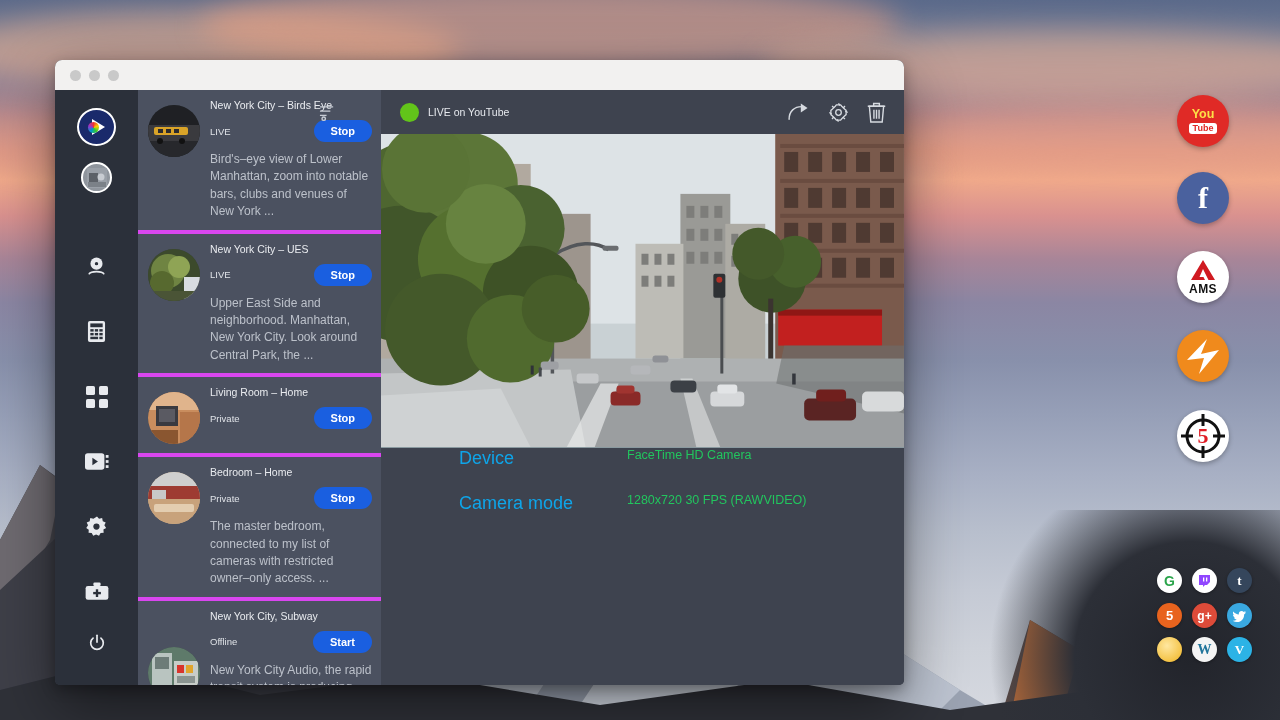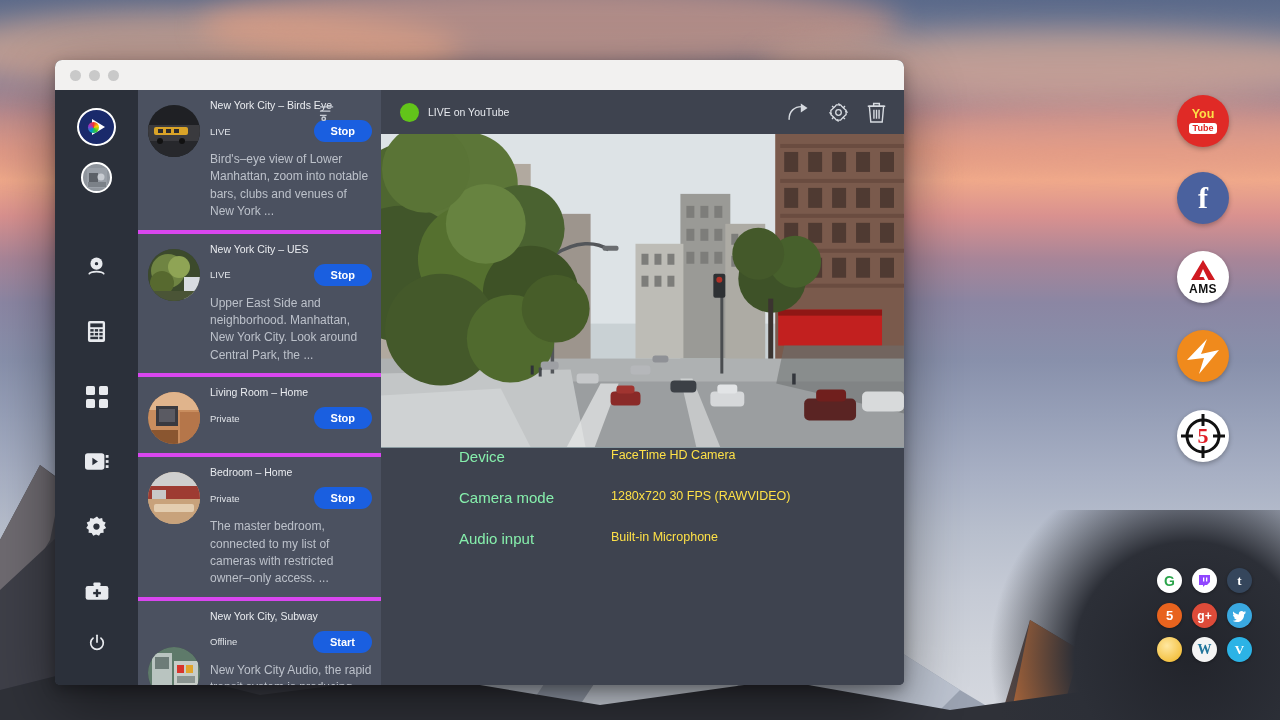"Device" .det-label { color: #86efac -> #0ea5e9; font-size: 15px -> 18px }
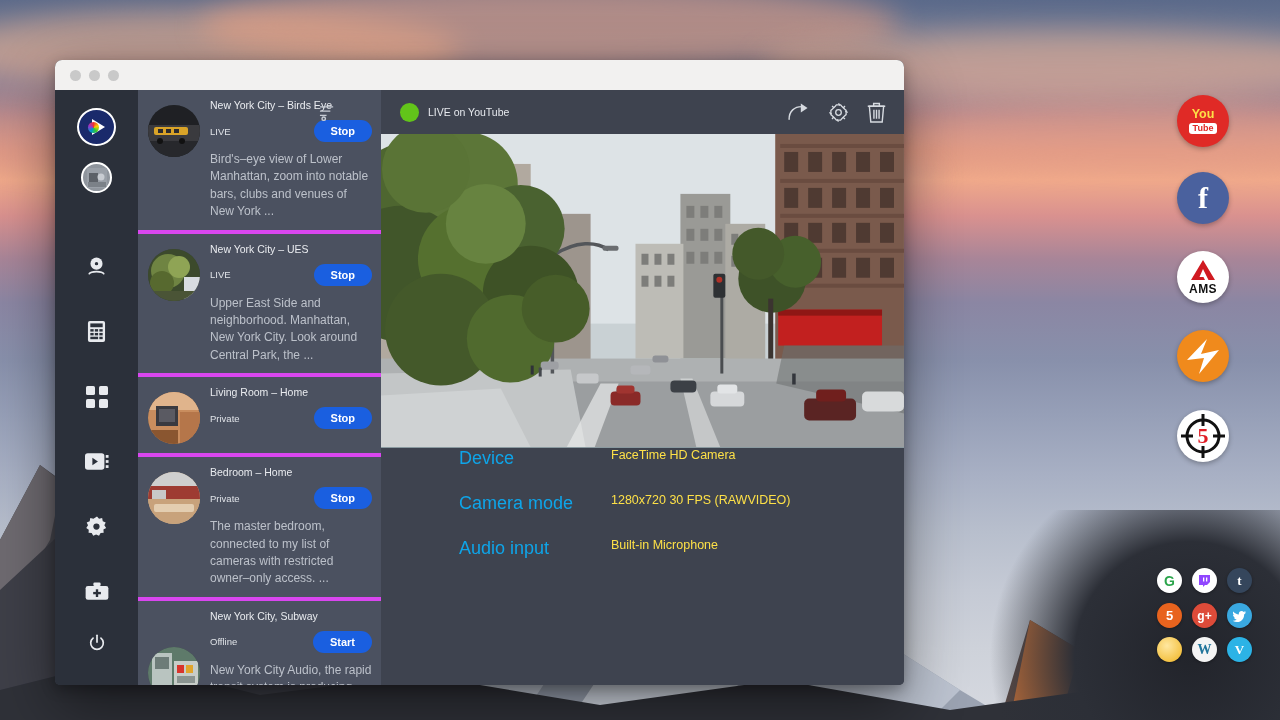"FaceTime HD Camera" .det-value { color: #fde047 -> #22c55e; margin-left: none -> 16px }
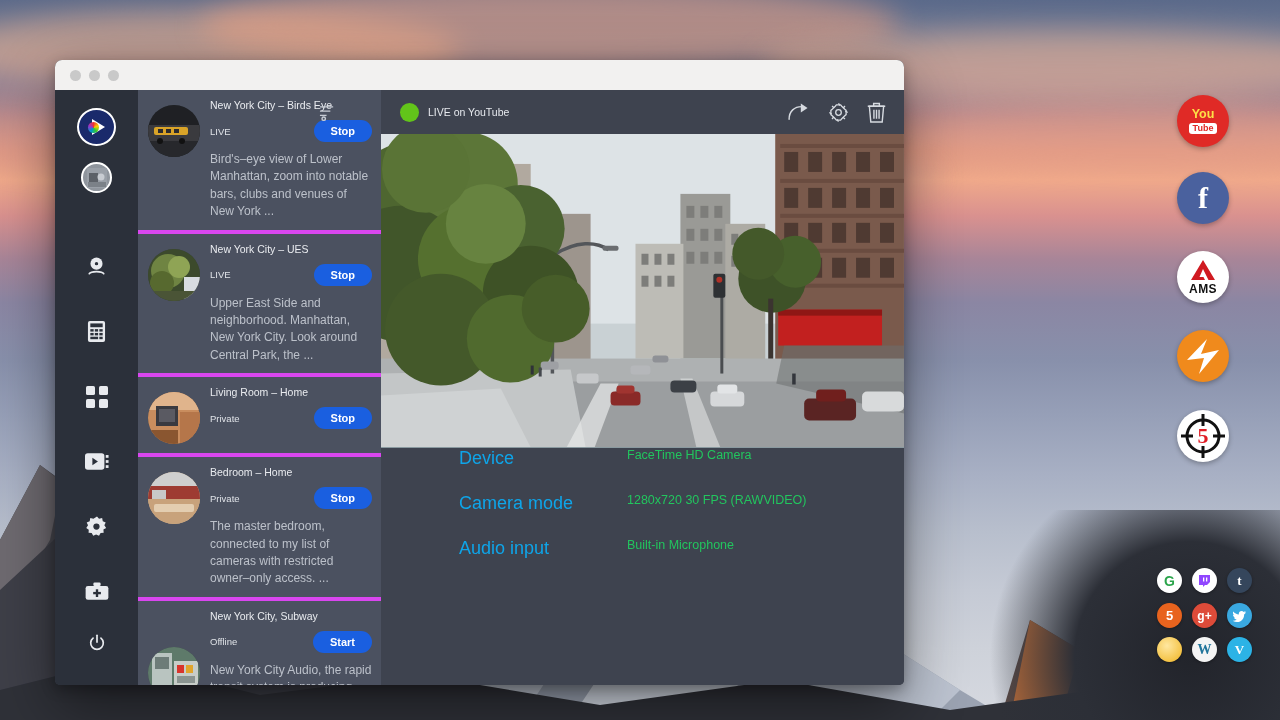"Audio input" div.det-row { html: <div> <span>Audio input</span> <span>Built-in Microphone</span> </div> -> none }
